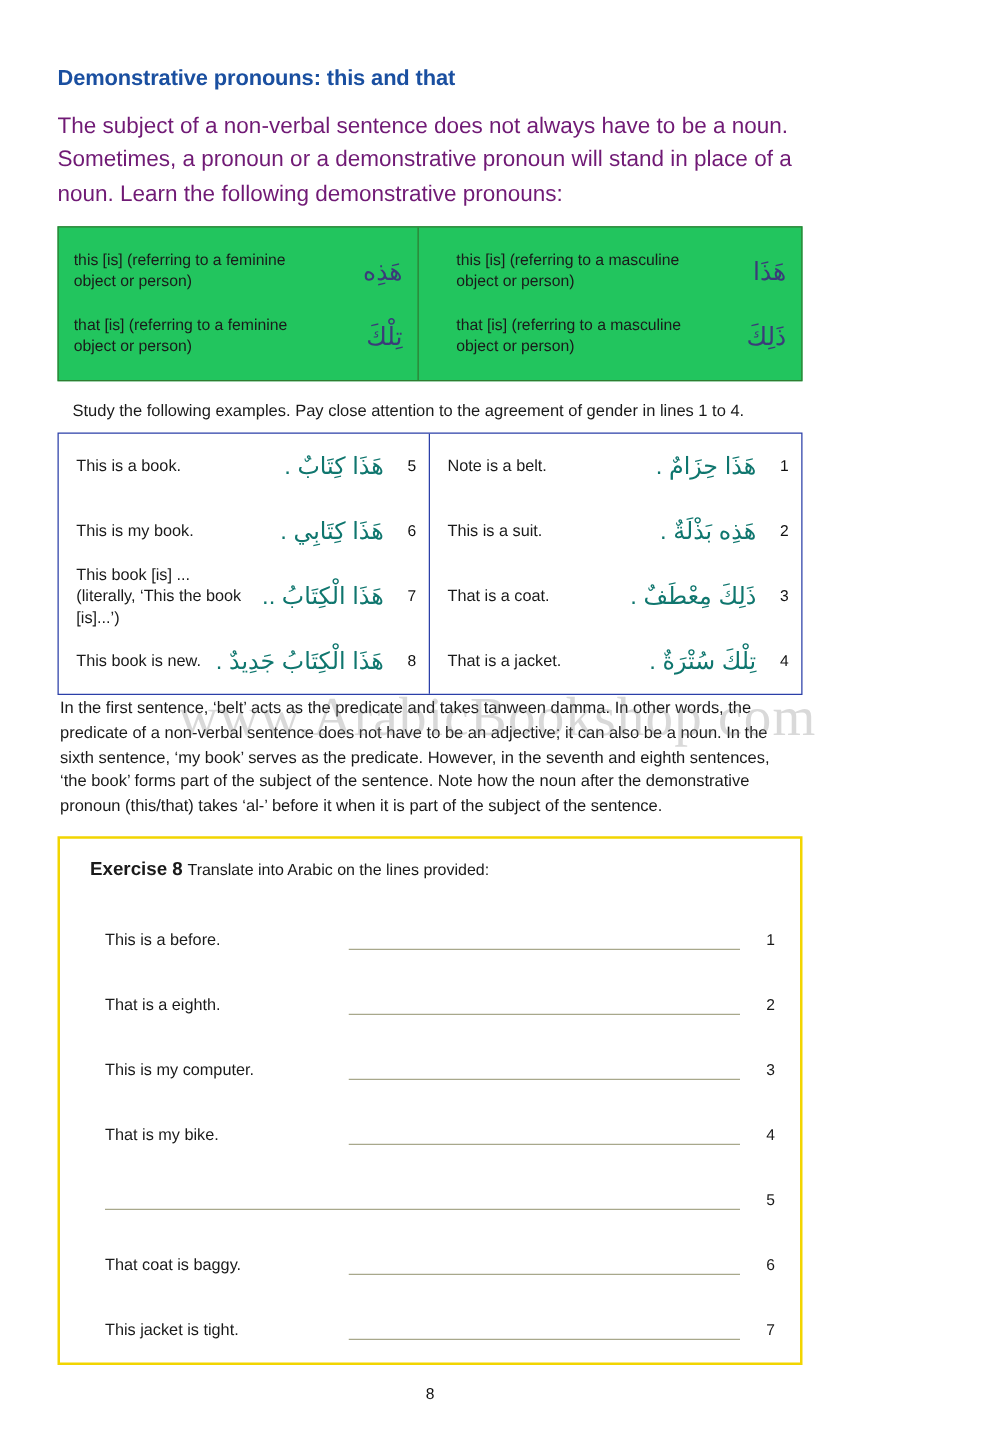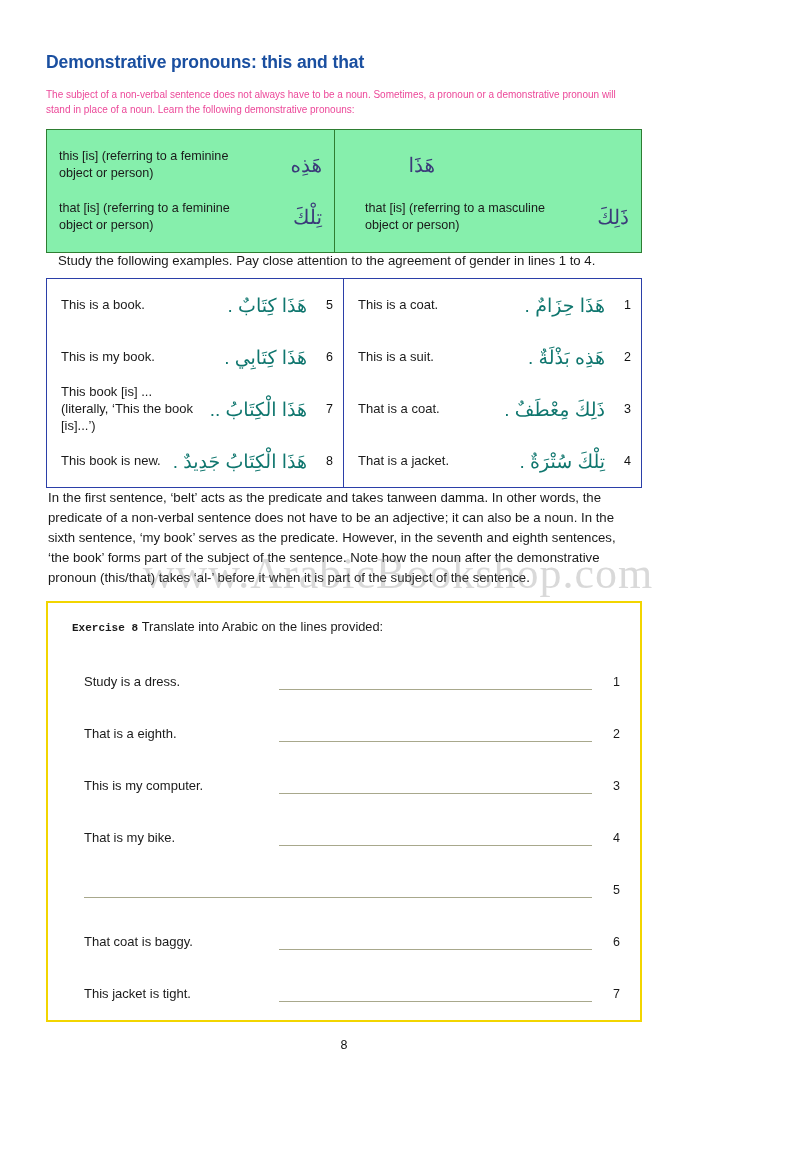"The subject of a non-verbal" p.intro { color: #ec4899 -> #701a75; font-size: 10px -> 18px }
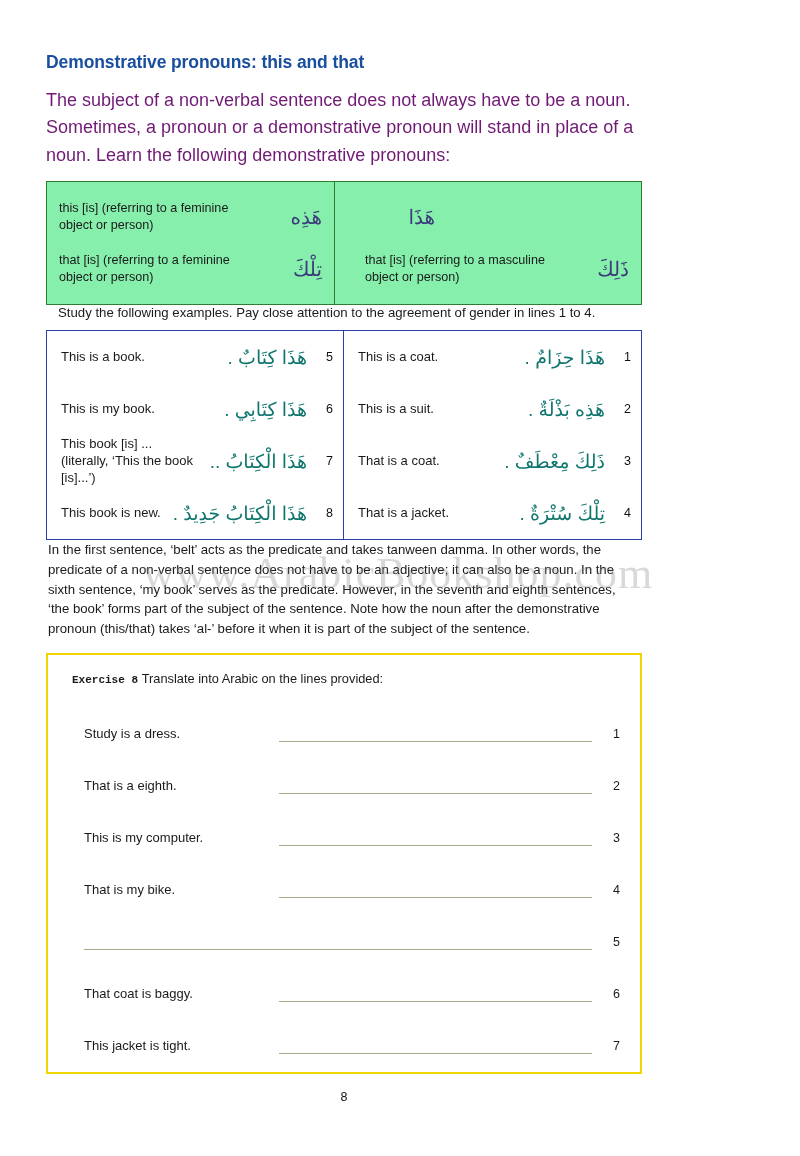"this [is] (referring to a" .green-box { background: #86efac -> #22c55e; margin-bottom: 0 -> 16px }
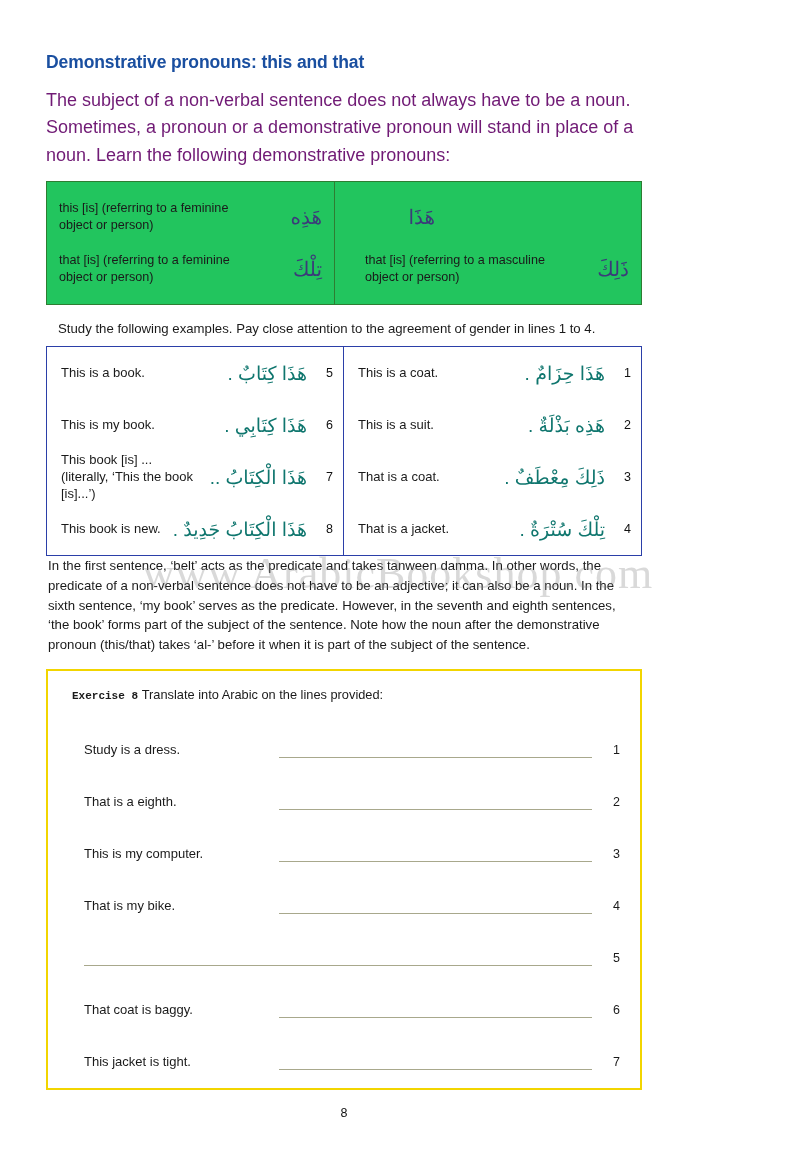"this [is] (referring to a masculine" div.en { html: none -> <div>this [is] (referring to a masculine object or person)</div> }
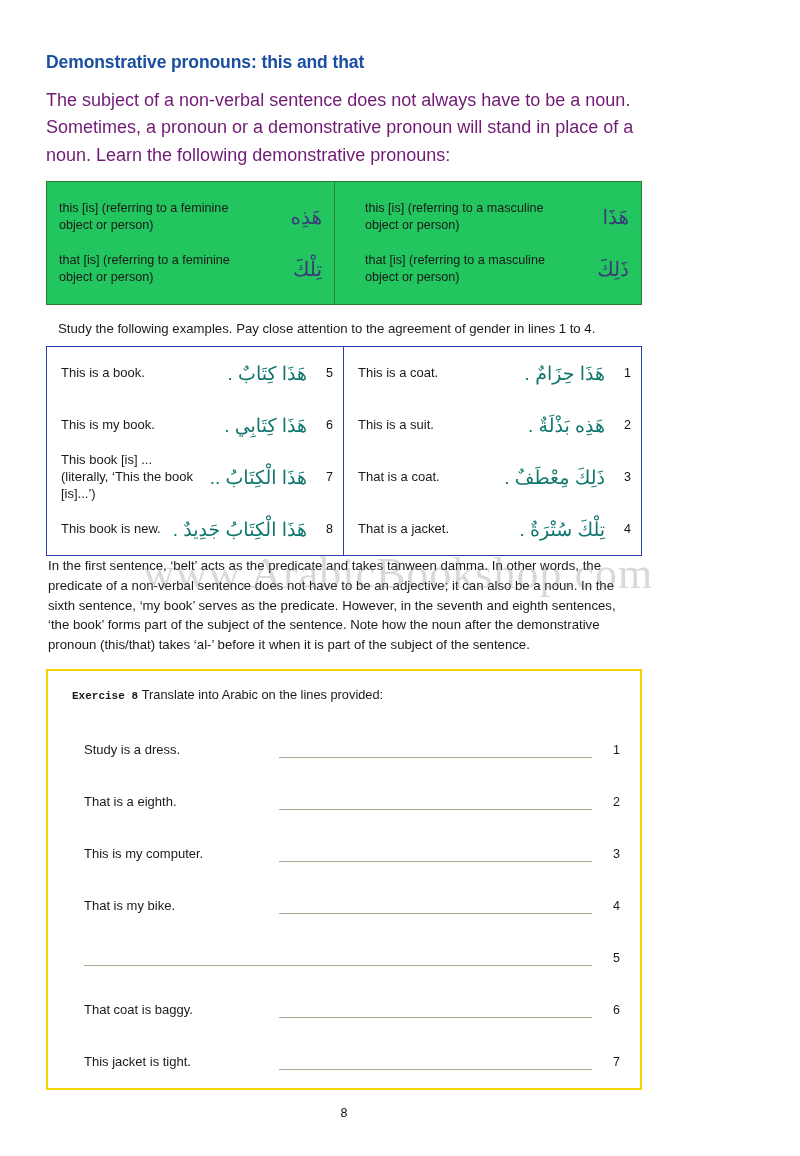"This is a coat." div.en { text: This is a coat -> Note is a belt }
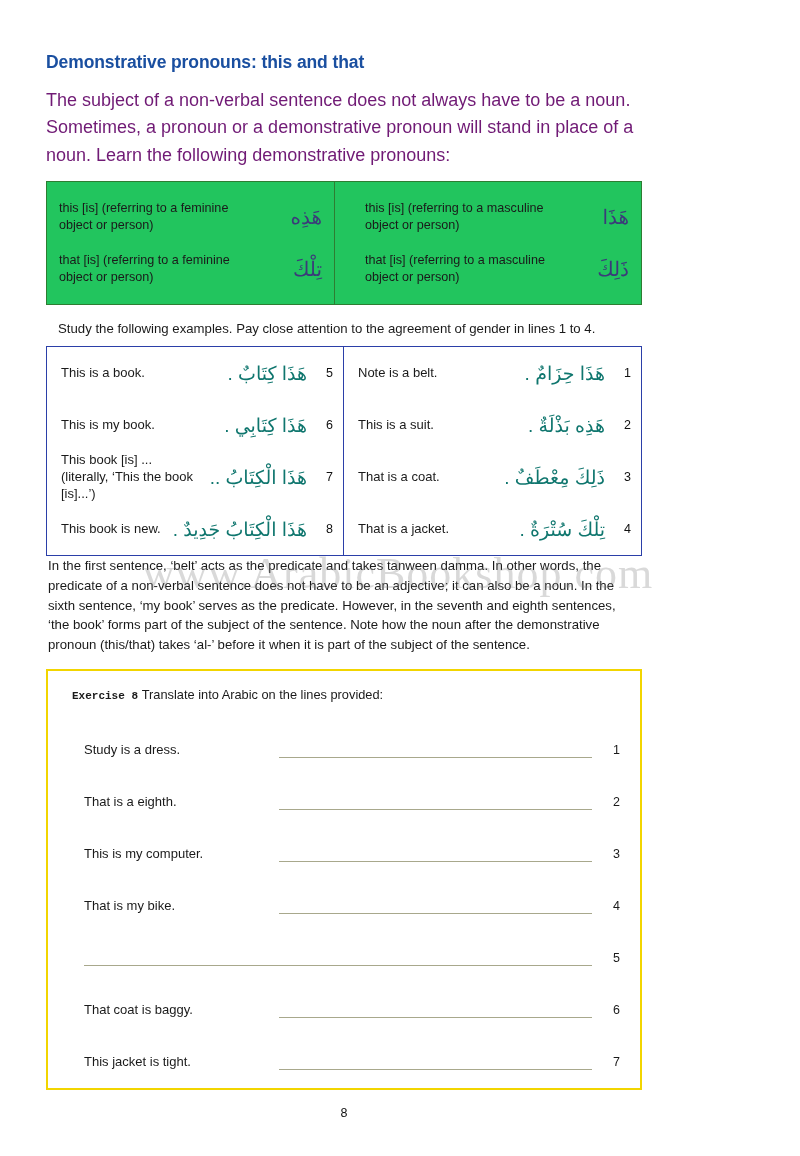"Exercise 8" .ex-head b { font-family: Liberation Mono, monospace -> none; font-size: 11px -> 15px }
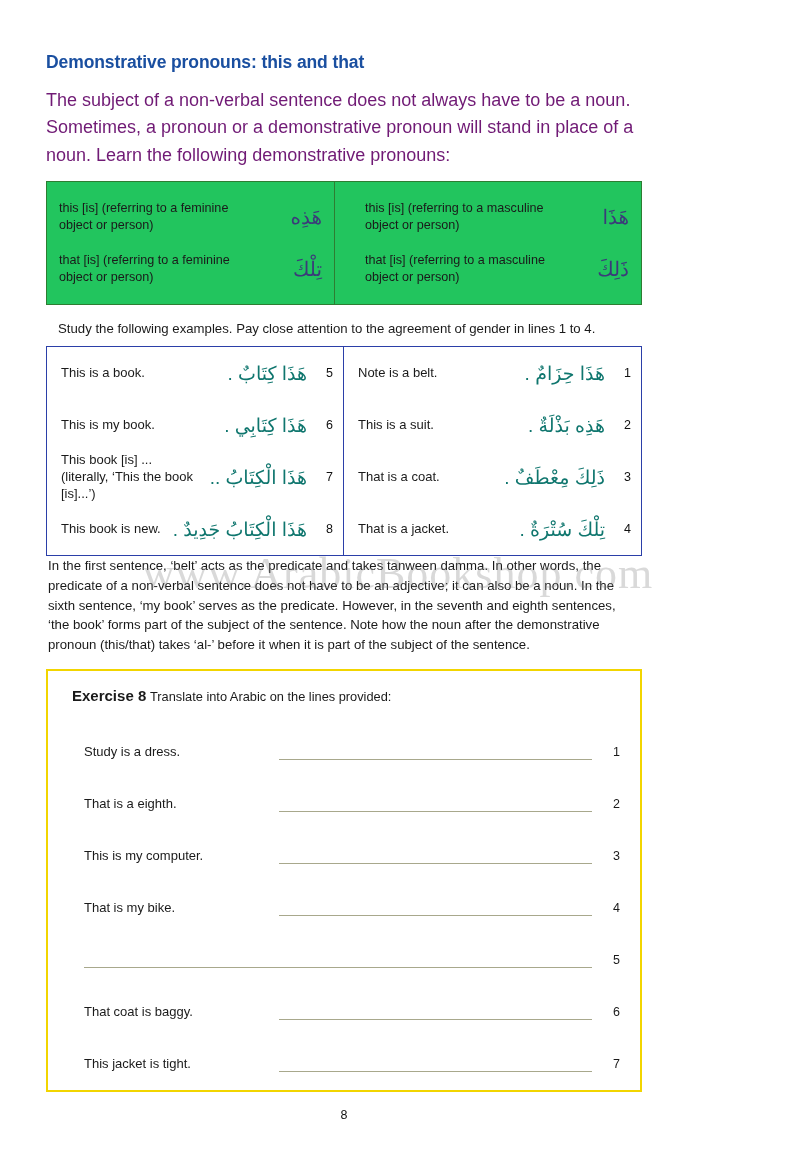"Study is a dress." div.prompt { text: Study is a dress -> This is a before }
